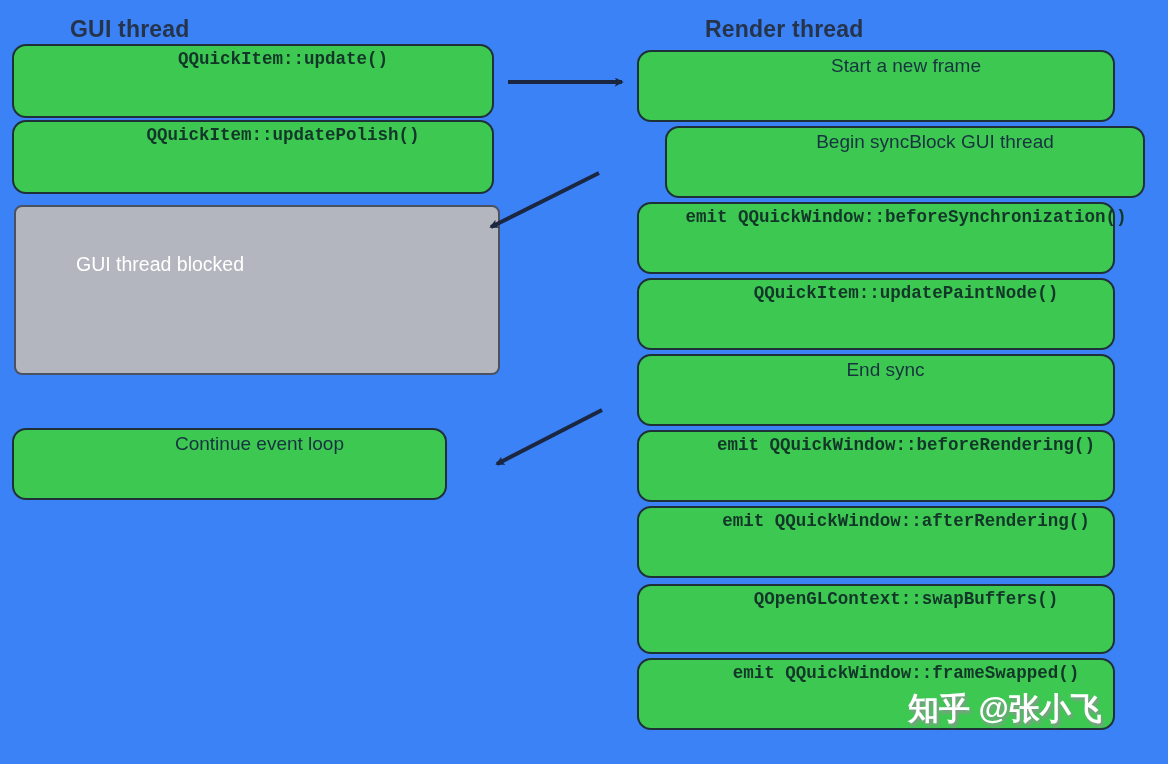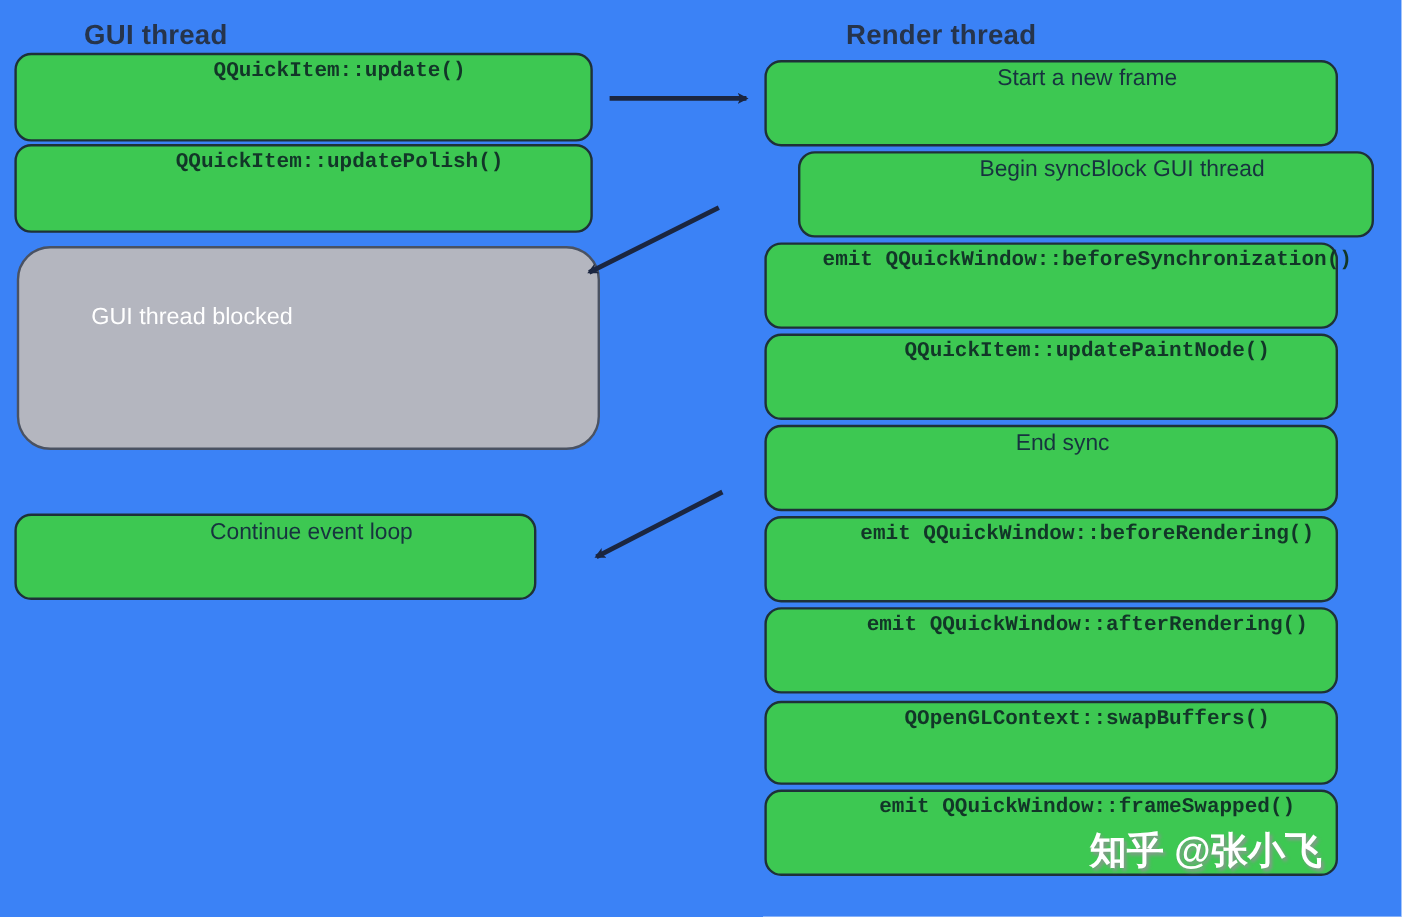"GUI thread blocked" .box.gray { border-radius: 28px -> 8px }
